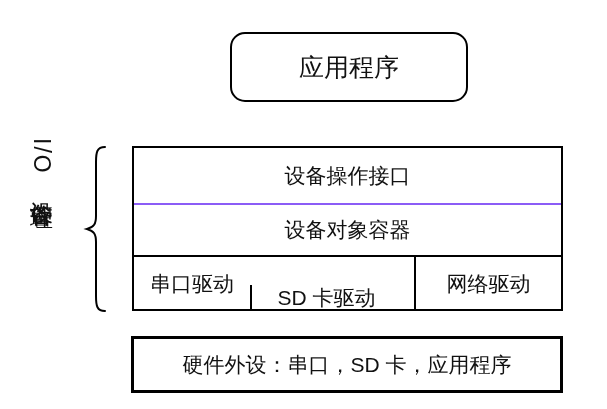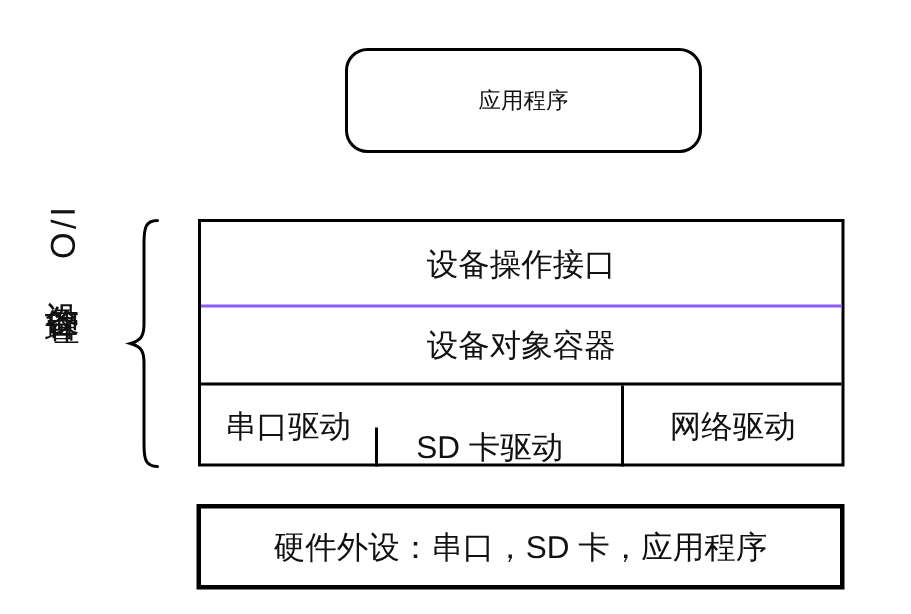"应用程序" .app-box { font-size: 15px -> 25px }
